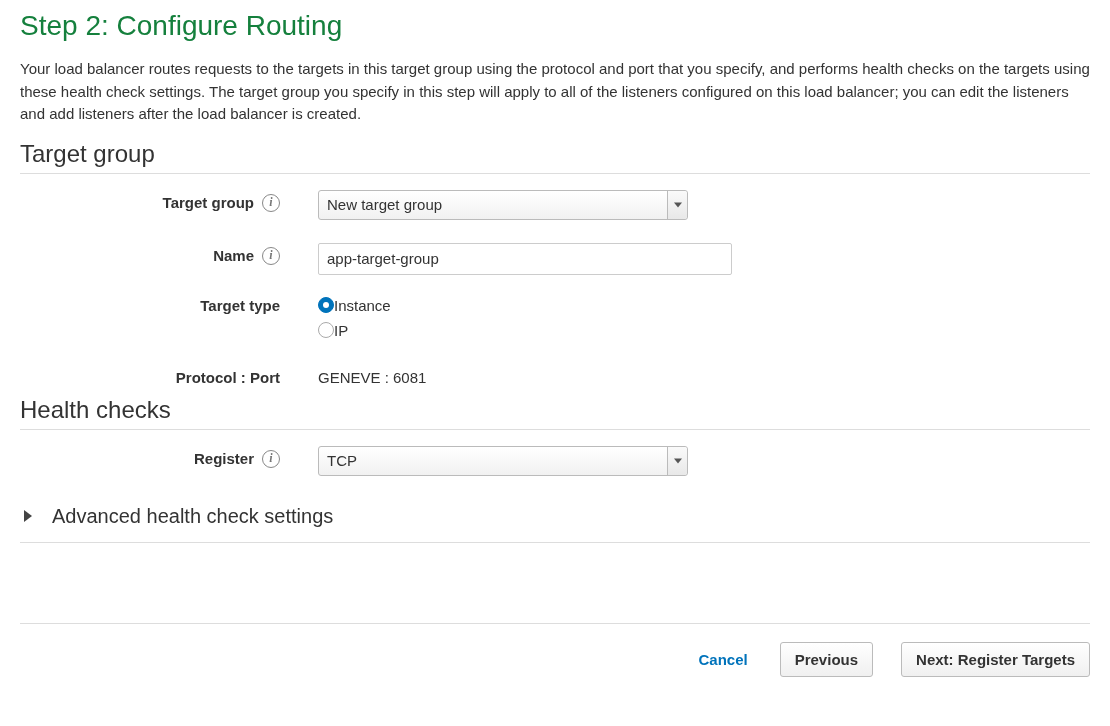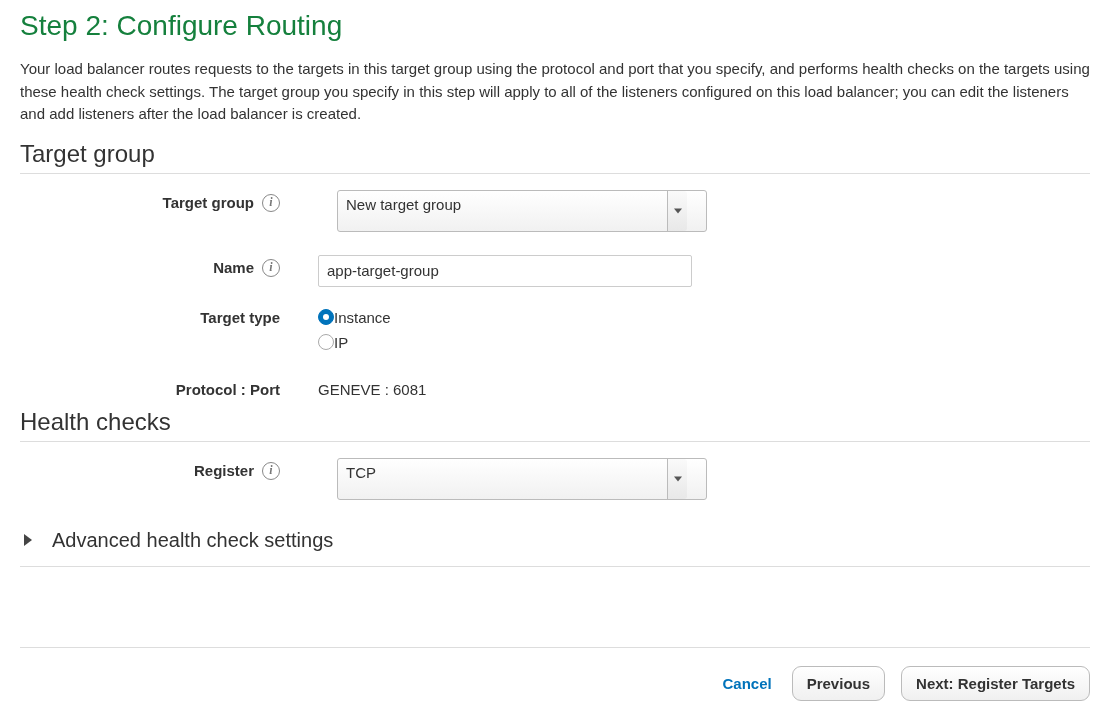"New target group" .select-box { height: 42px -> 30px; margin-left: 19px -> none }
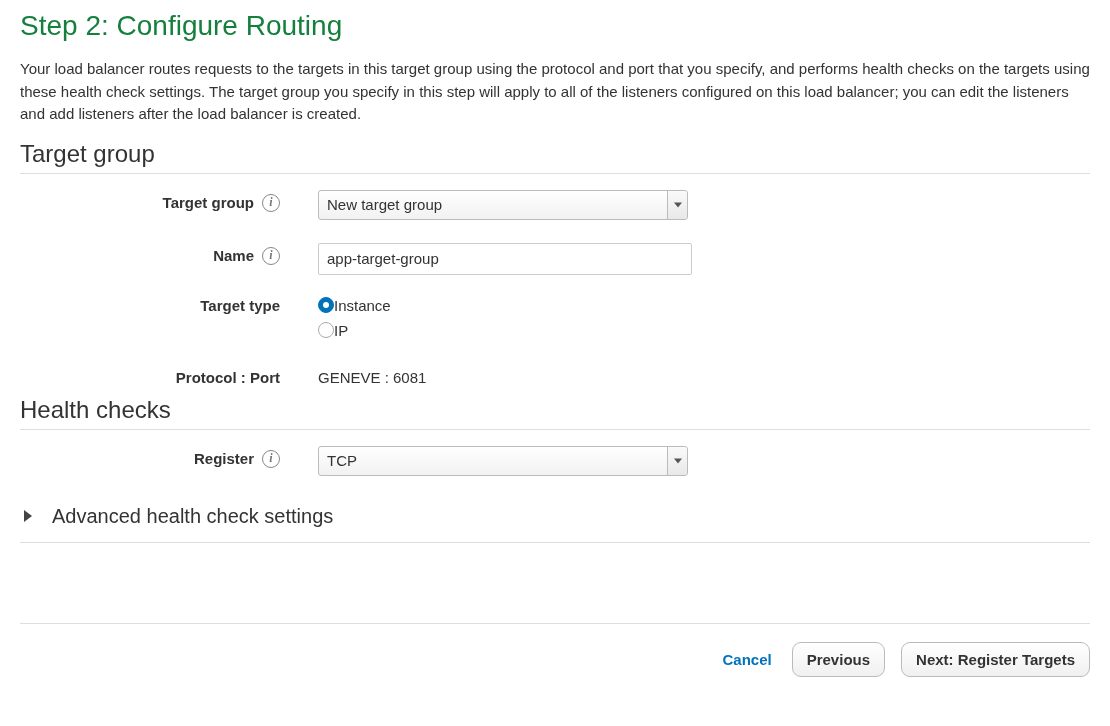"app-target-group" .text-input { width: 374px -> 414px }
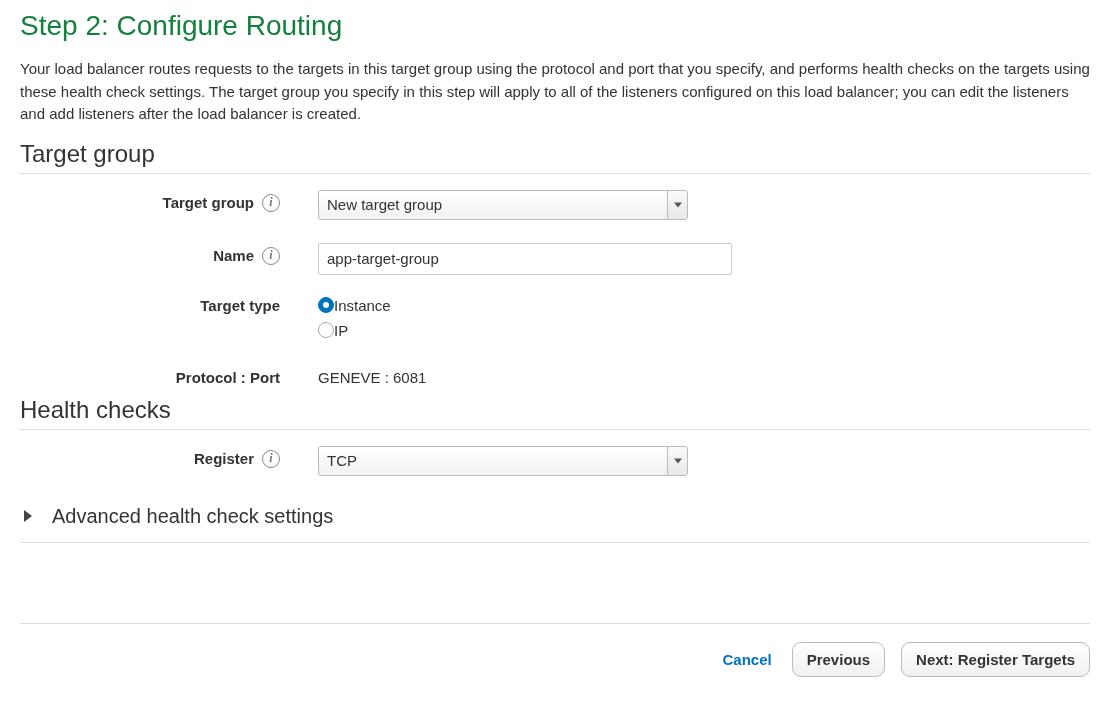"Cancel" .footer-bar { gap: 16px -> 28px }
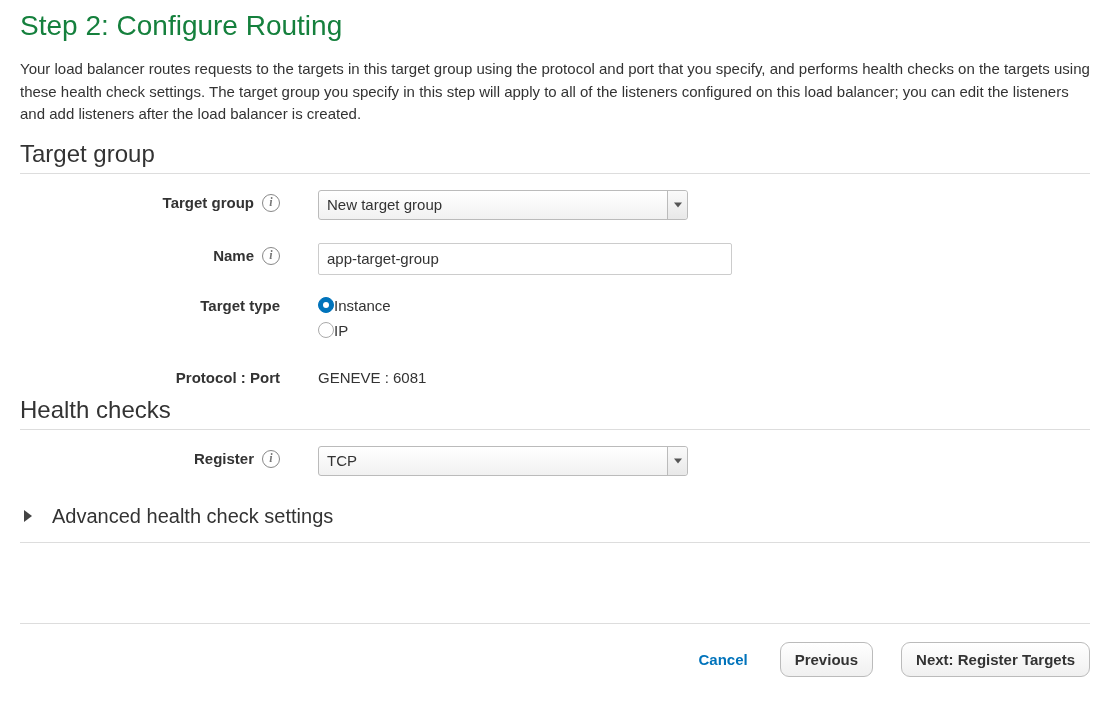"Previous" .btn { border-radius: 9px -> 3px }
